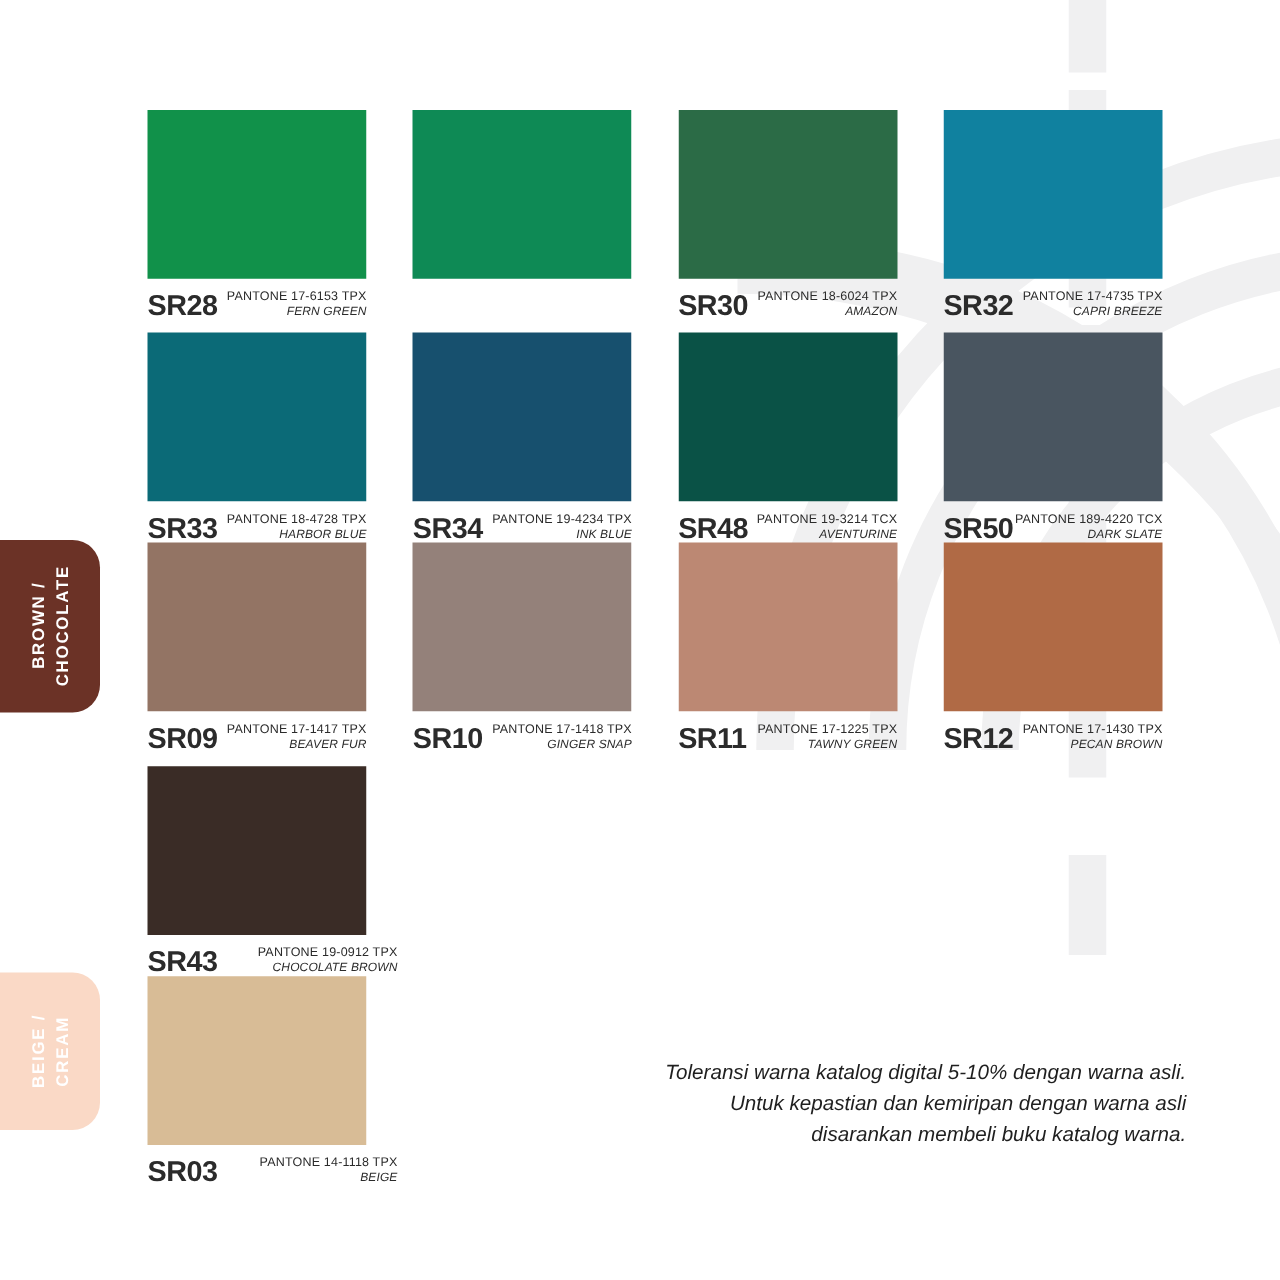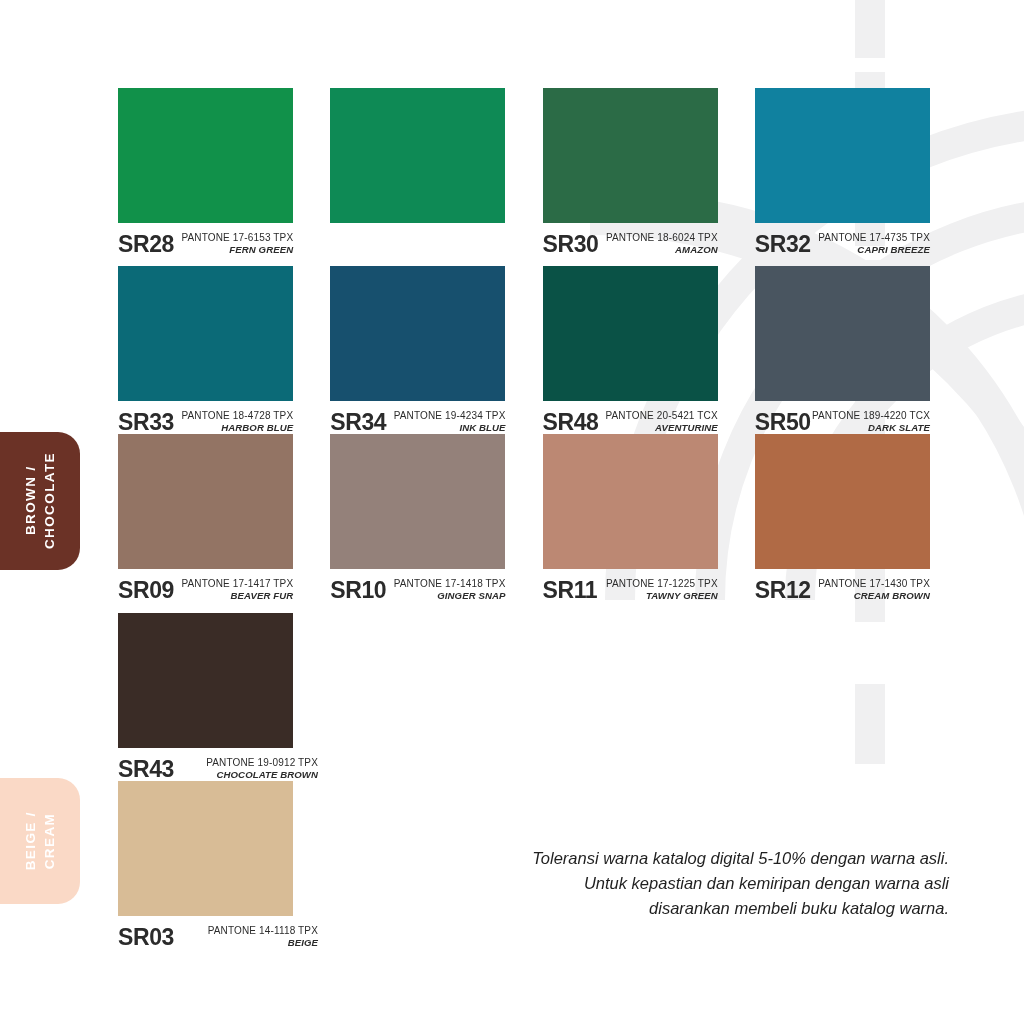"FERN GREEN" .swatch-name { font-weight: bold -> normal }
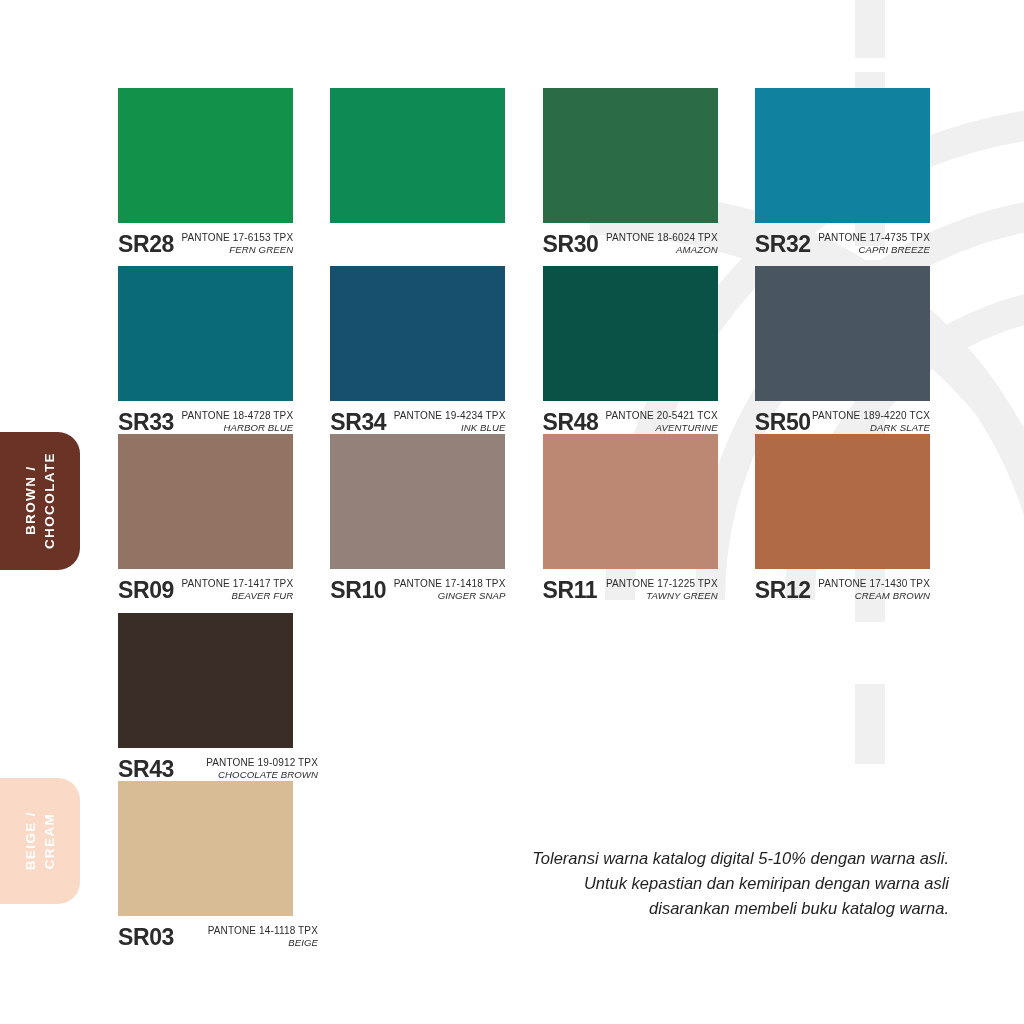"PANTONE 20-5421 TCX" div.swatch-pantone { text: 20-5421 -> 19-3214 }
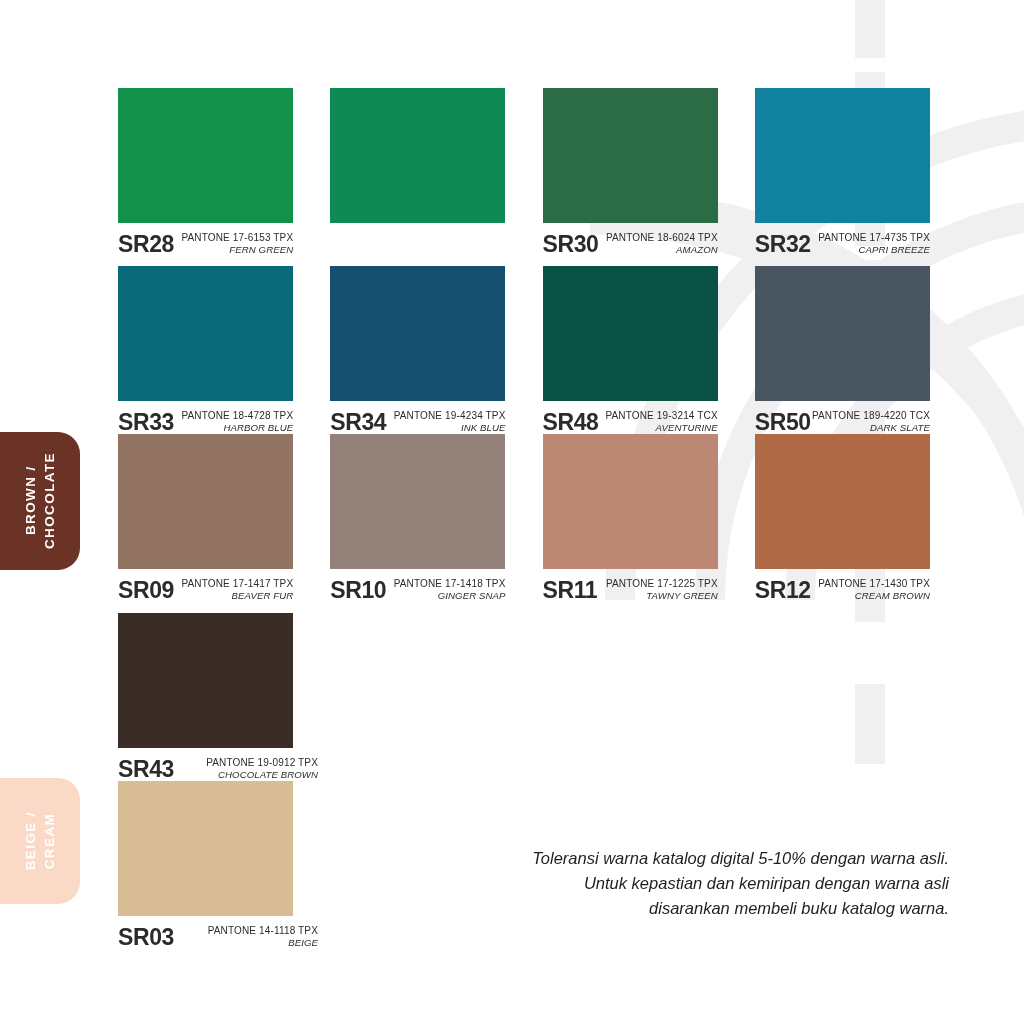"CREAM BROWN" div.swatch-name { text: CREAM -> PECAN }
